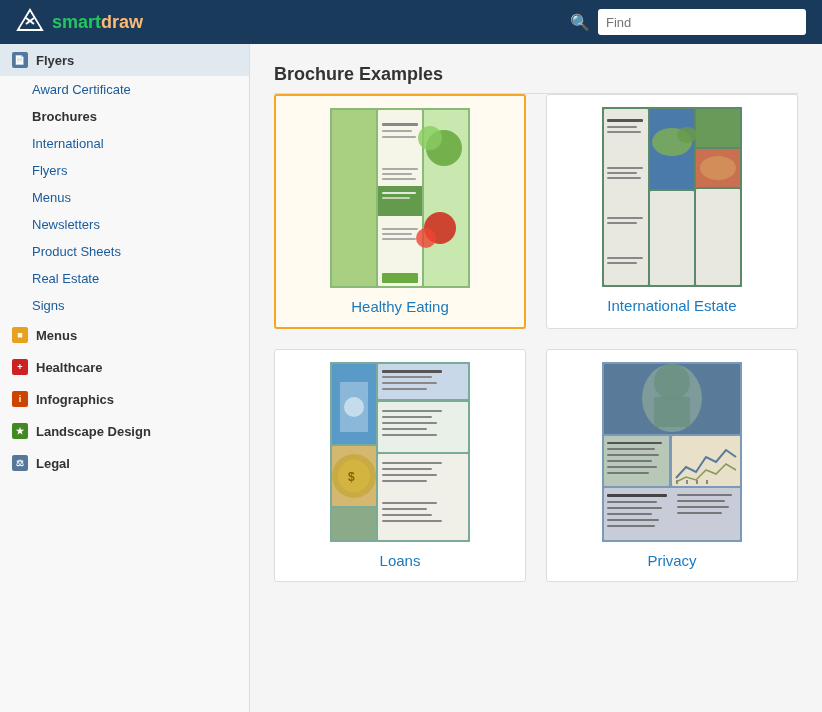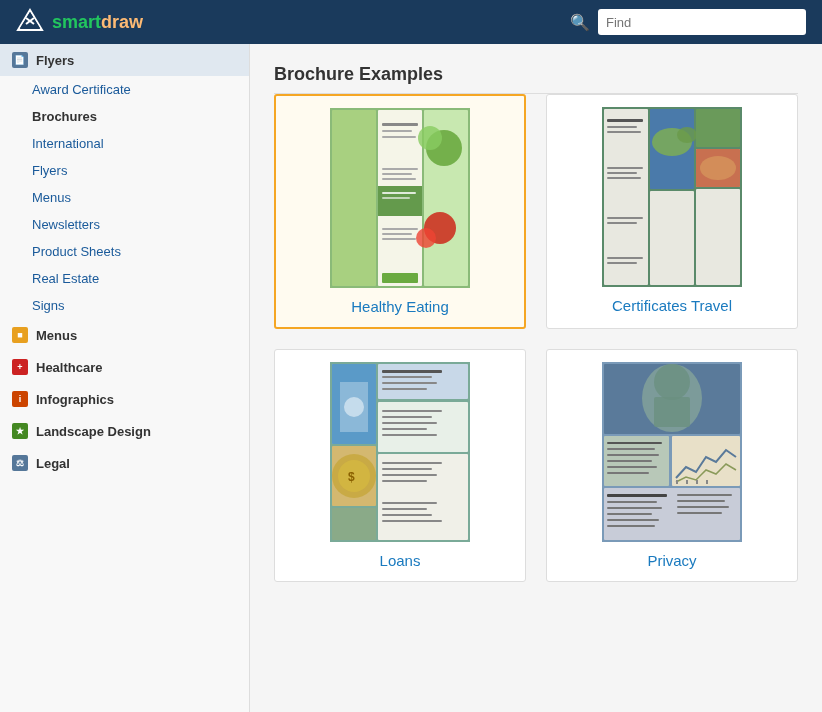"Certificates Travel" div.gallery-item-label { text: Certificates Travel -> International Estate }
